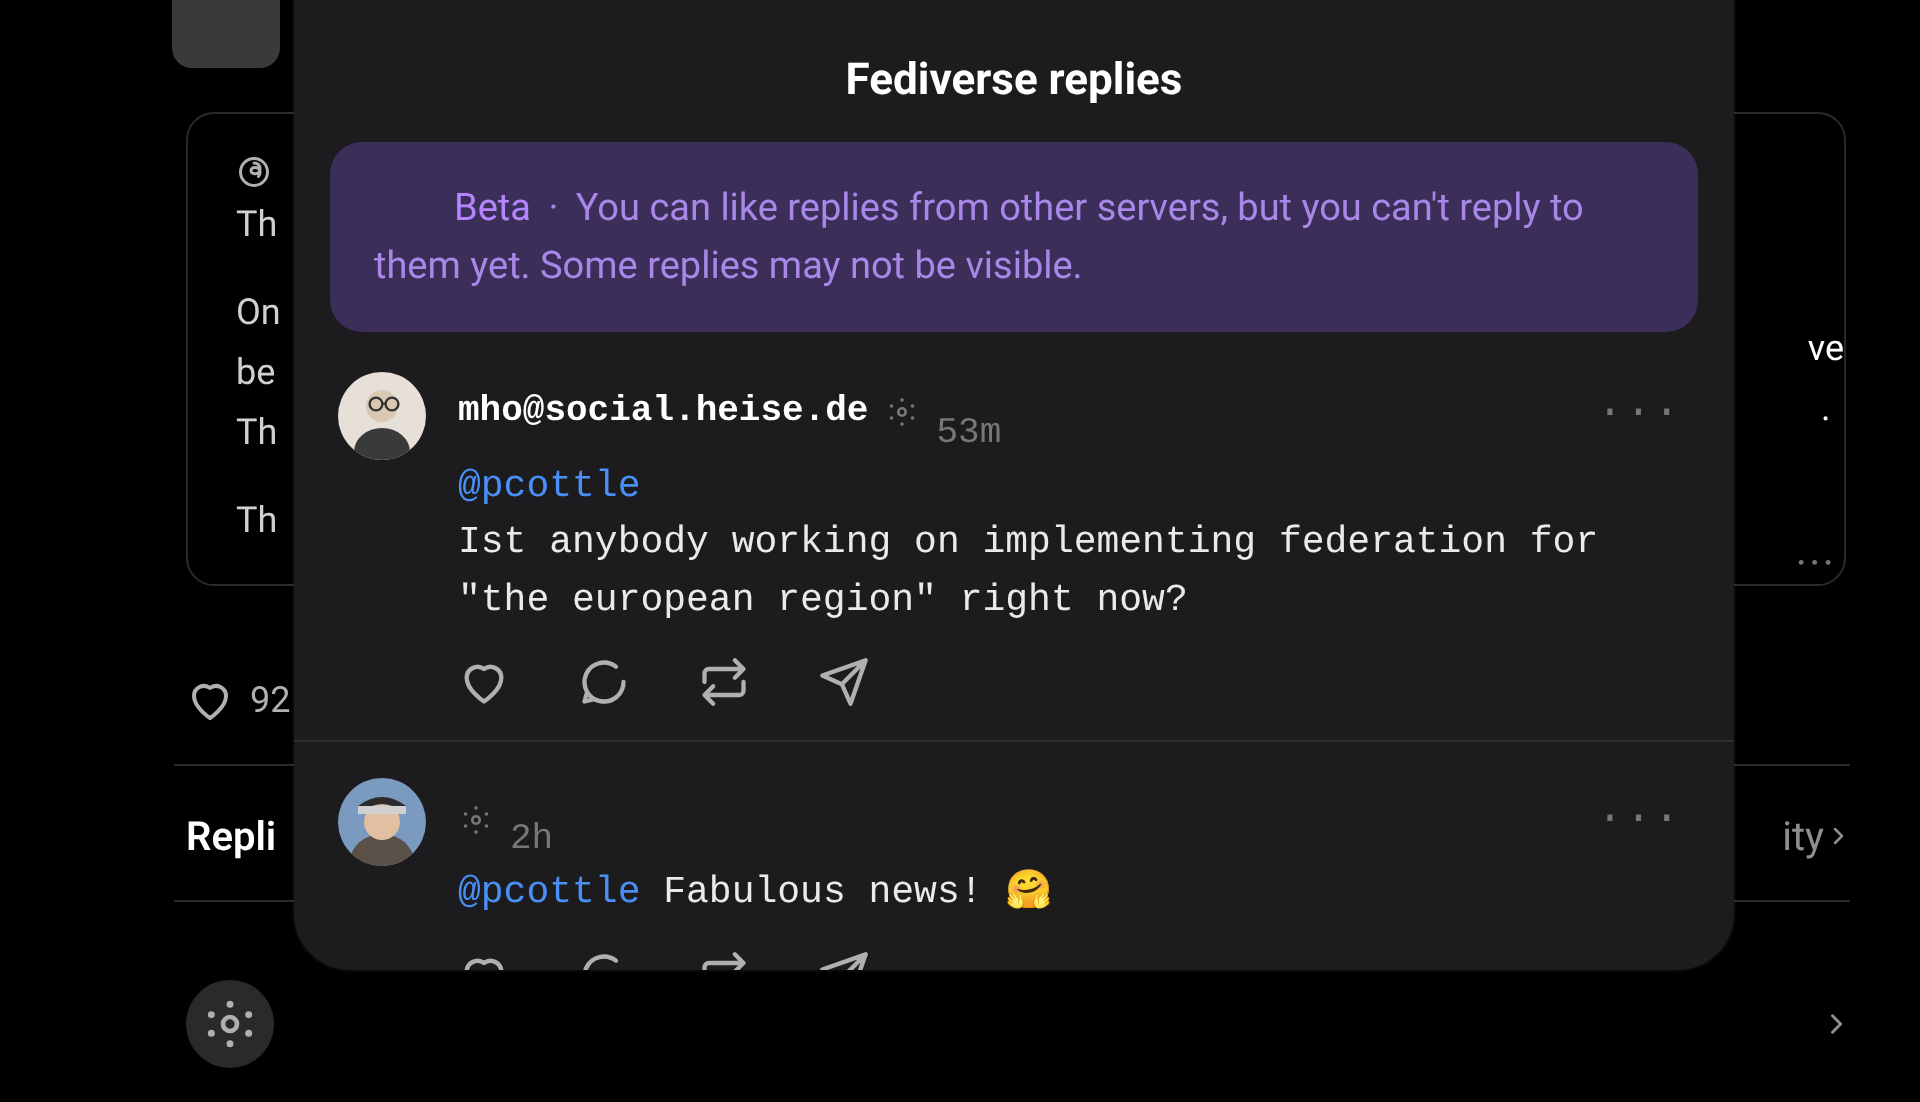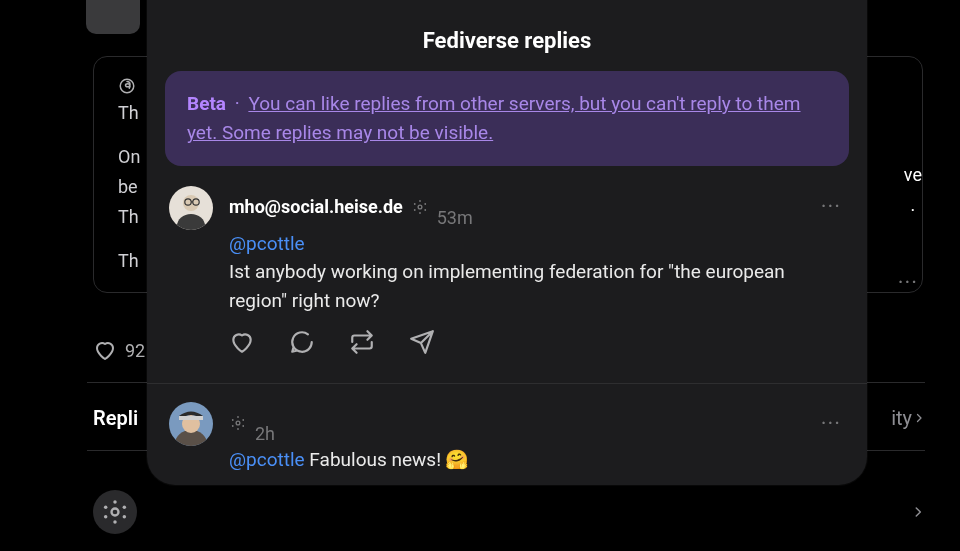"Beta" .beta-label { font-weight: 700 -> 400; margin-left: none -> 40px }
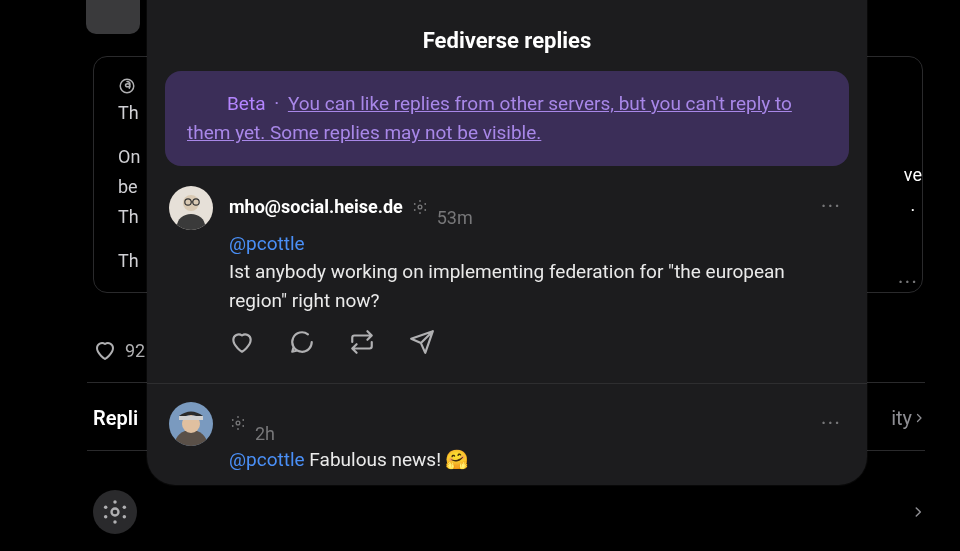"You can like replies from" .beta-text { text-decoration: underline -> none }
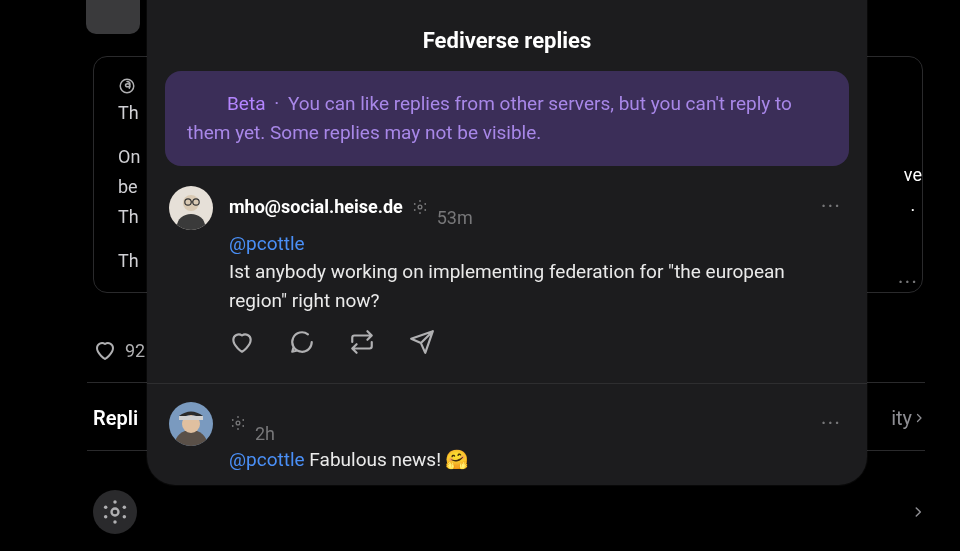"mho@social.heise.de" .reply { font-family: none -> Liberation Mono, monospace; padding: 0 22px 28px 22px -> 0 22px 16px 22px }
